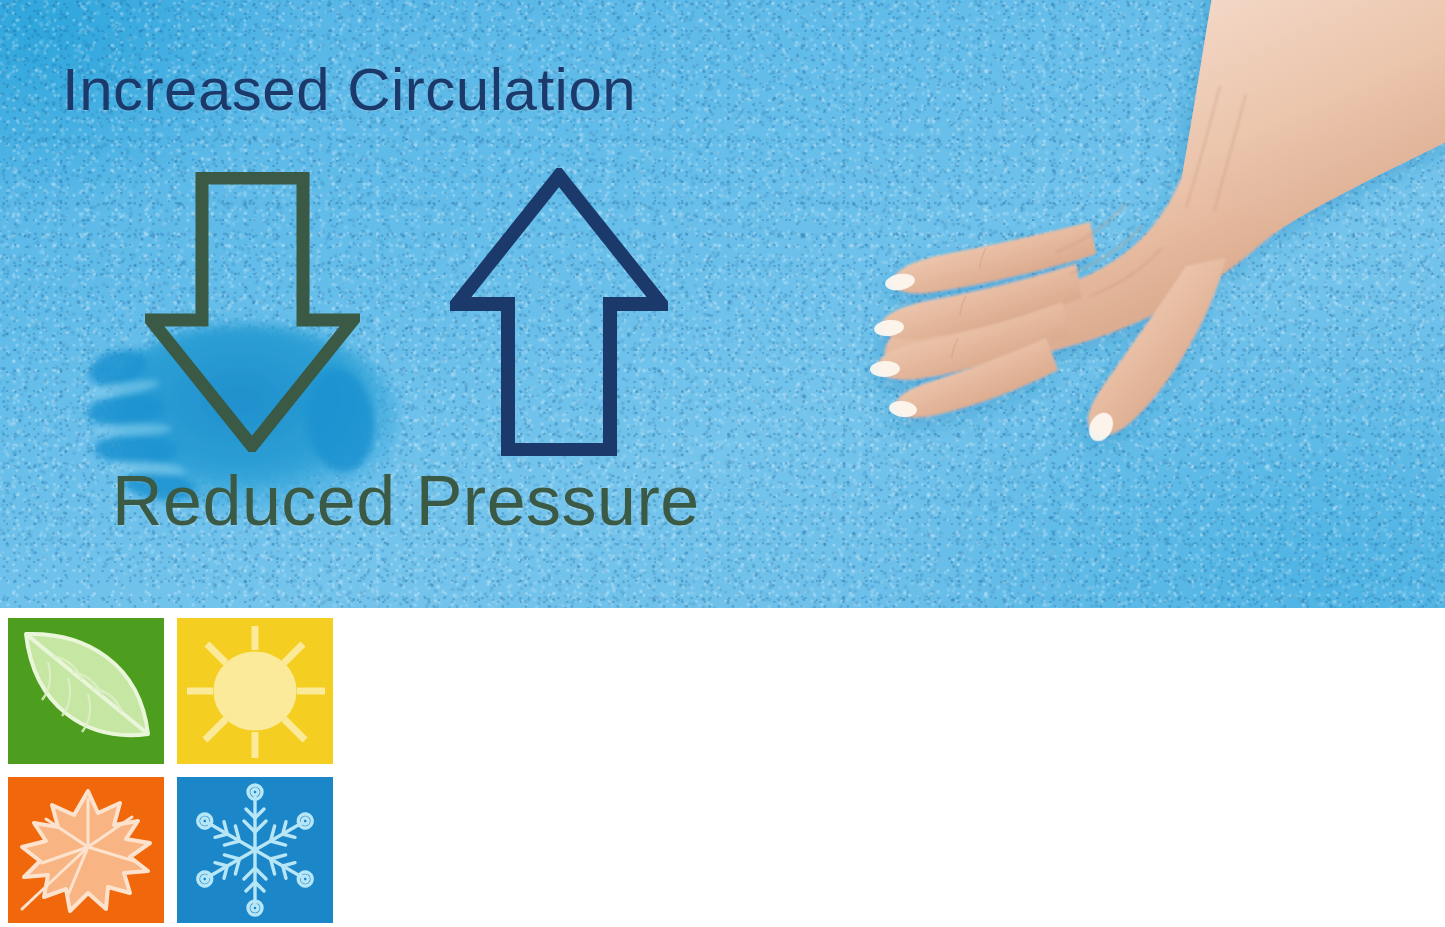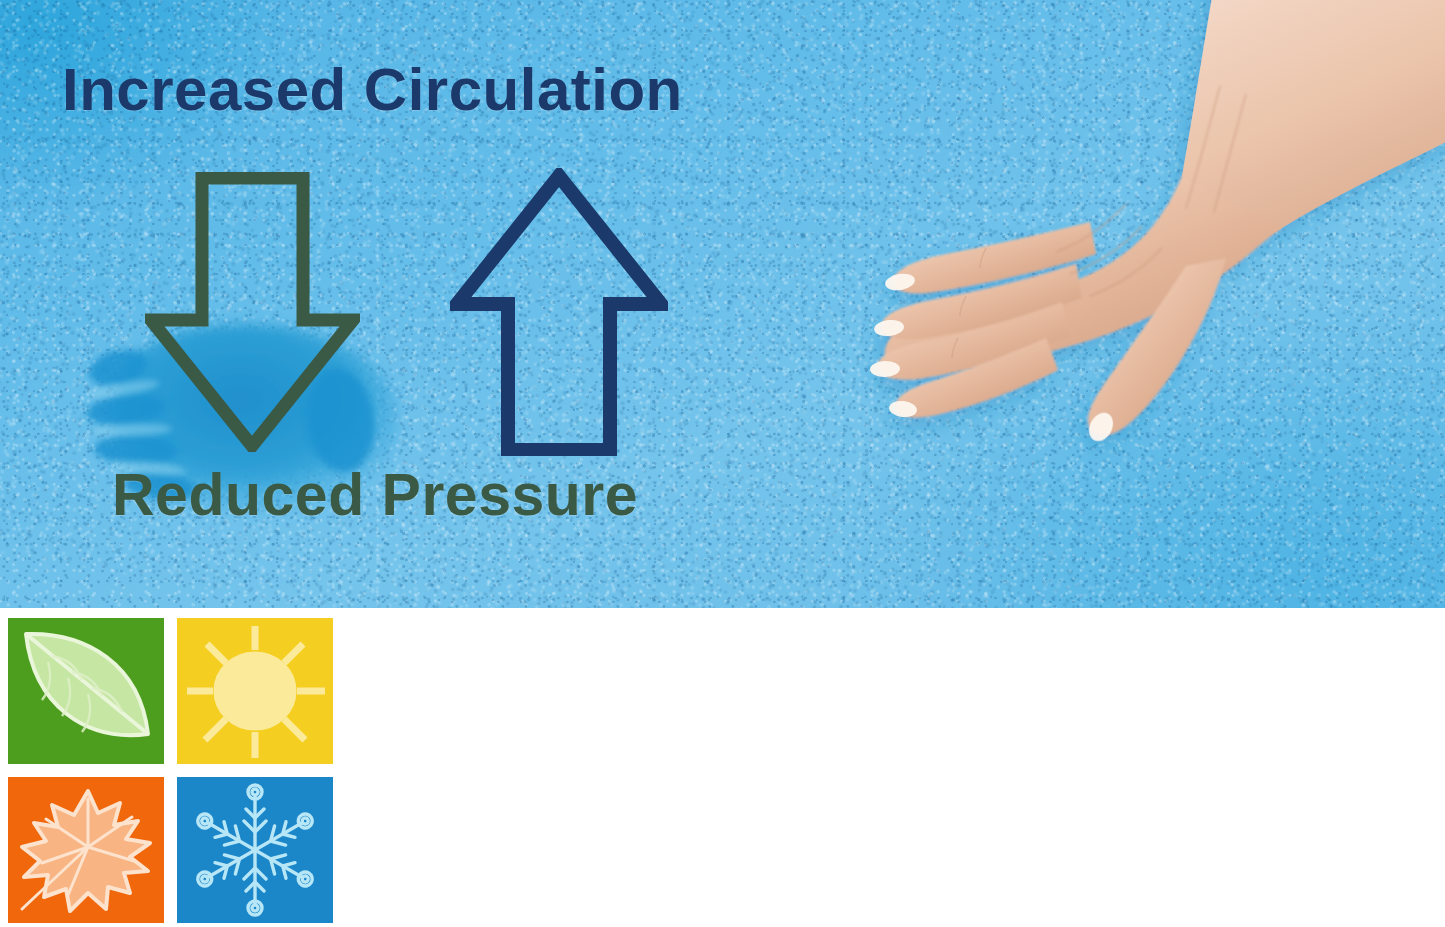"Increased Circulation" .photo-caption { font-weight: bold -> normal }
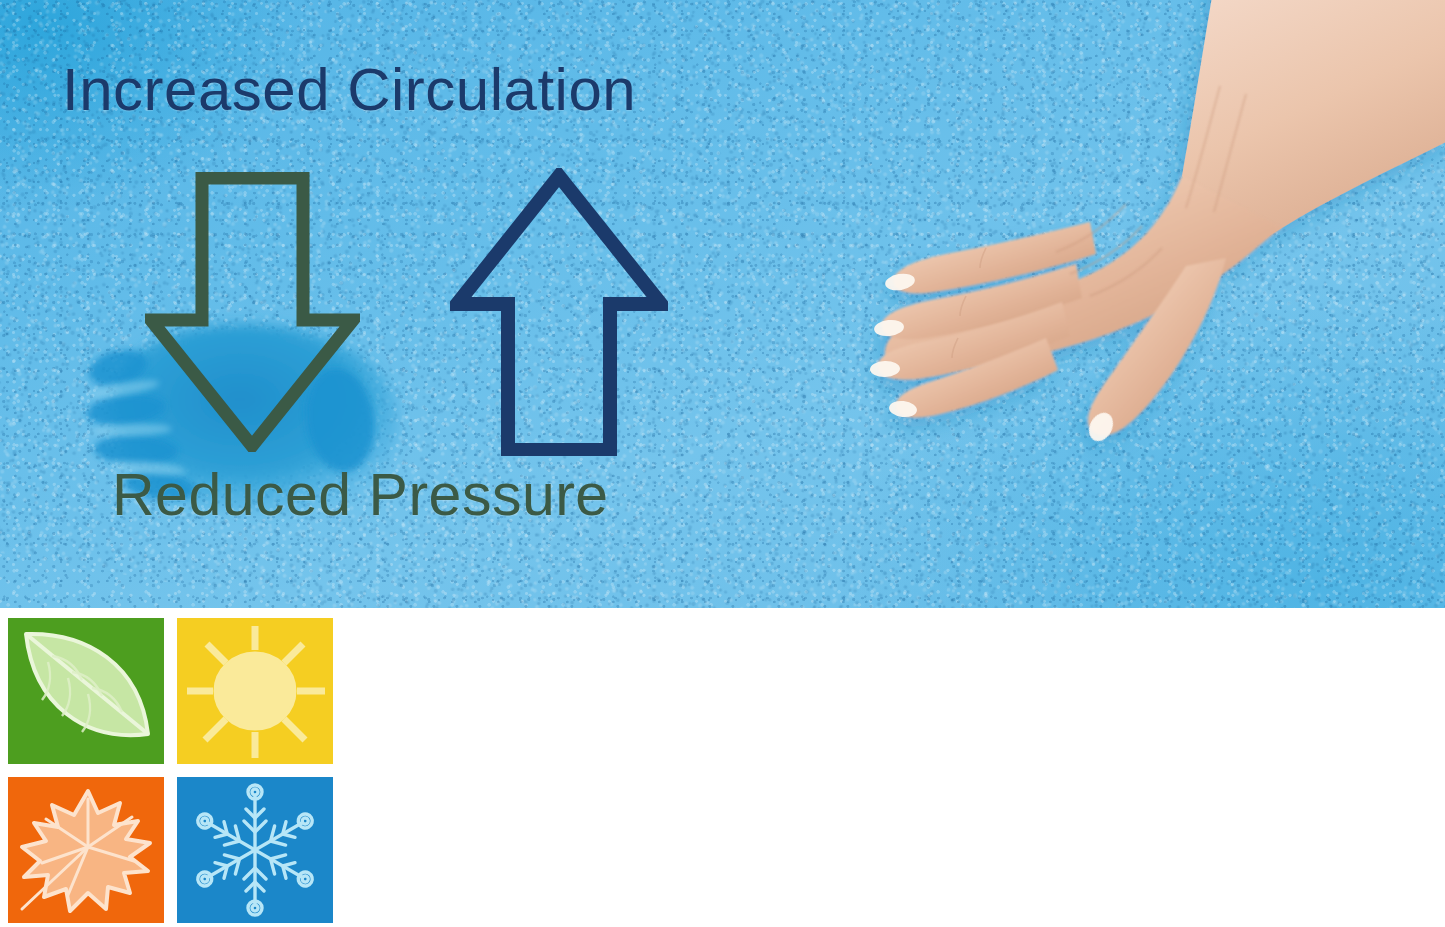"Reduced Pressure" .caption-pressure { font-size: 59px -> 70px }
